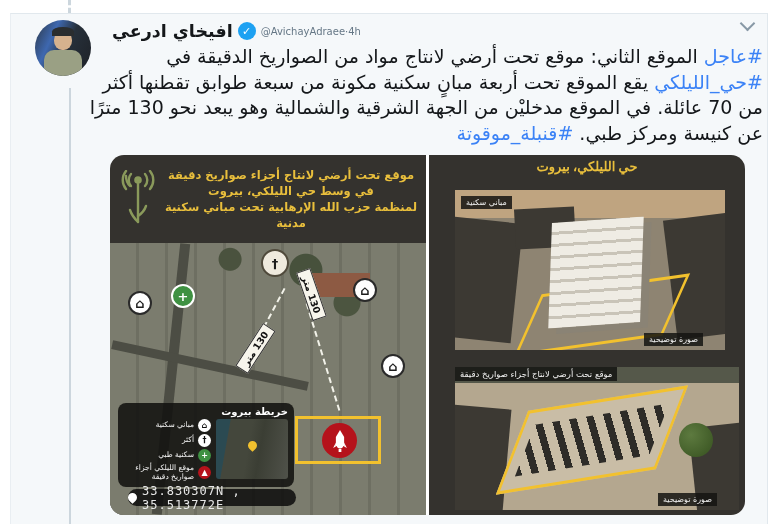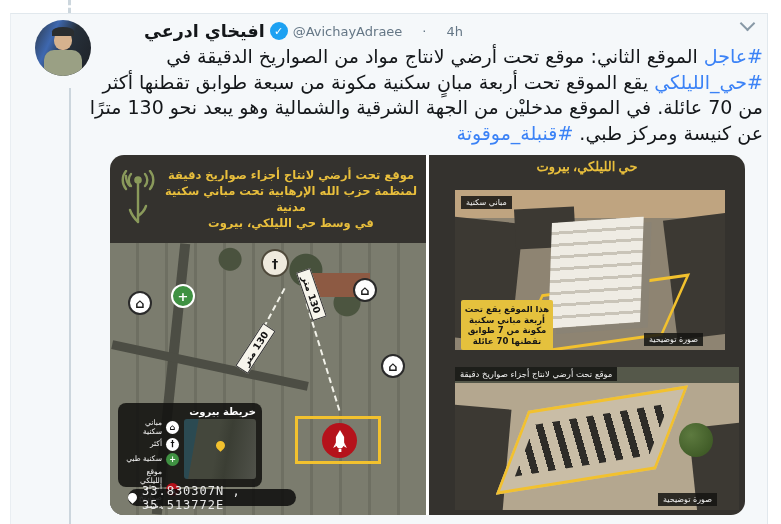"افيخاي ادرعي" .header { margin-left: 32px -> none }
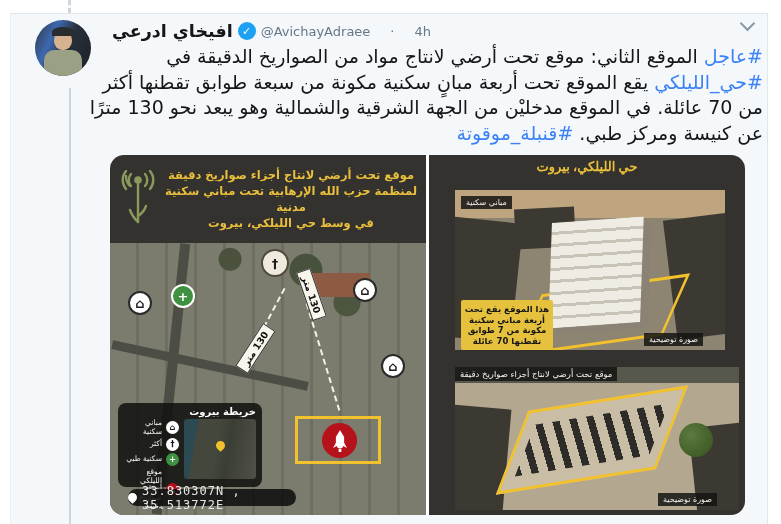"@AvichayAdraee" .handle-group { font-size: 13px -> 10px; gap: 20px -> 0 }
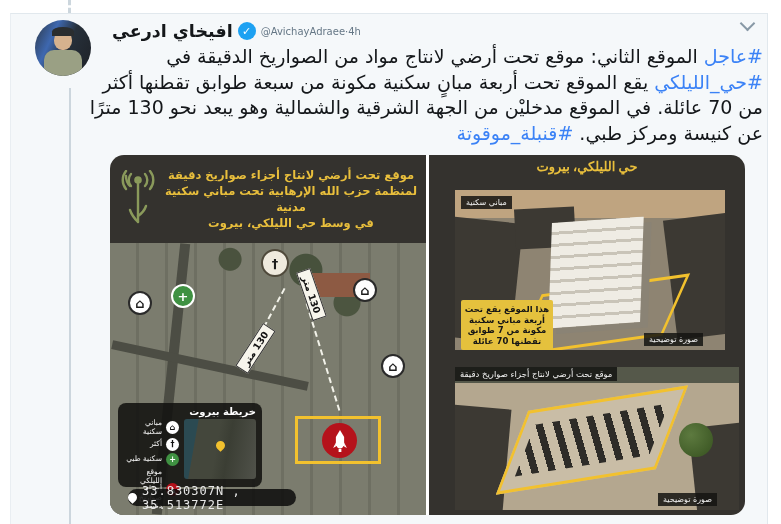"لمنظمة حزب الله الإرهابية تحت" div { order: before "في وسط حي الليلكي، بيروت" -> after "في وسط حي الليلكي، بيروت" }
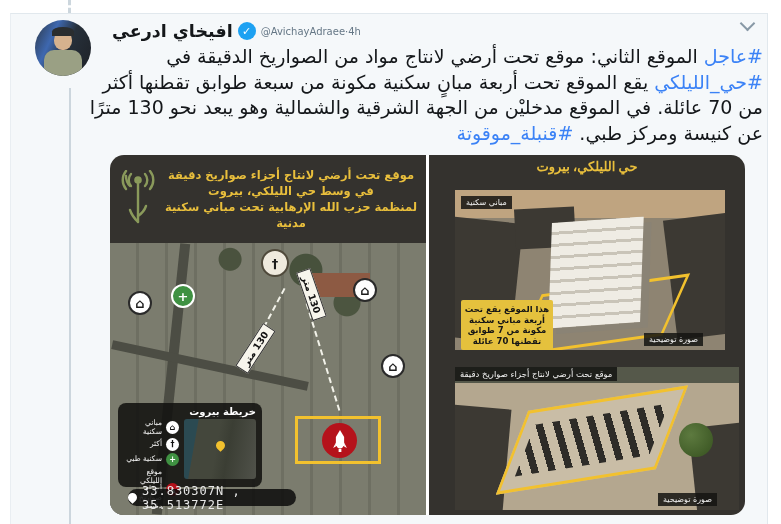"هذا الموقع يقع تحت" div.callout { html: <div> <div>هذا الموقع يقع تحت</div> <div>أربعة مباني سكنية</div> <div>مكونة من 7 طوابق</div> <div>تقطنها 70 عائلة</div> </div> -> none }
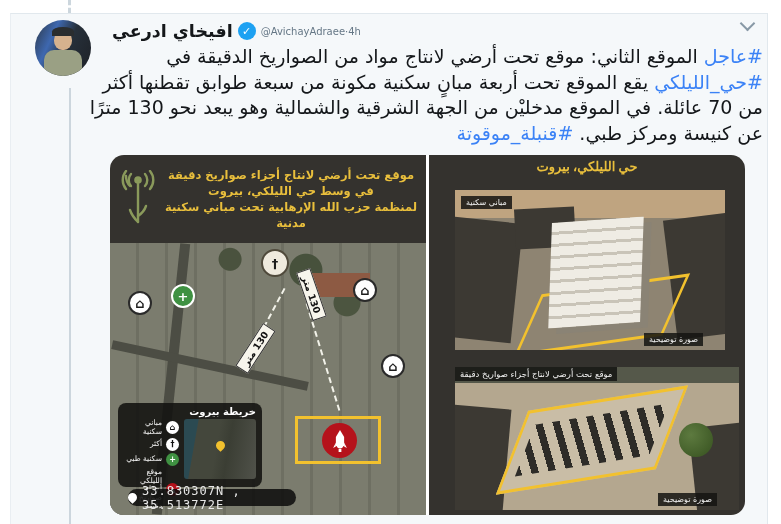"خريطة بيروت" .inset { width: 144px -> 176px }
